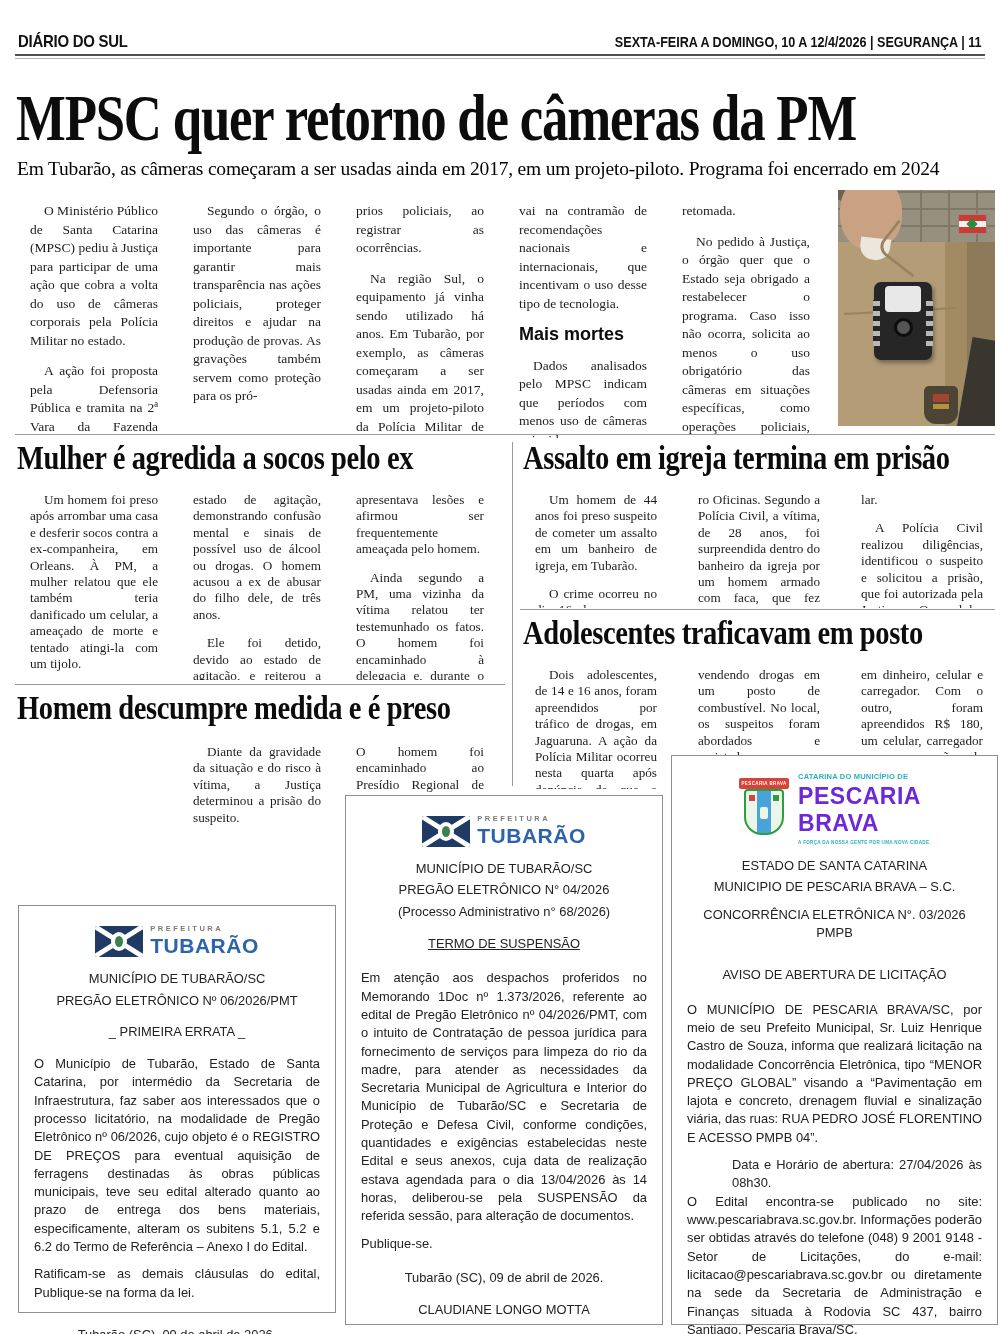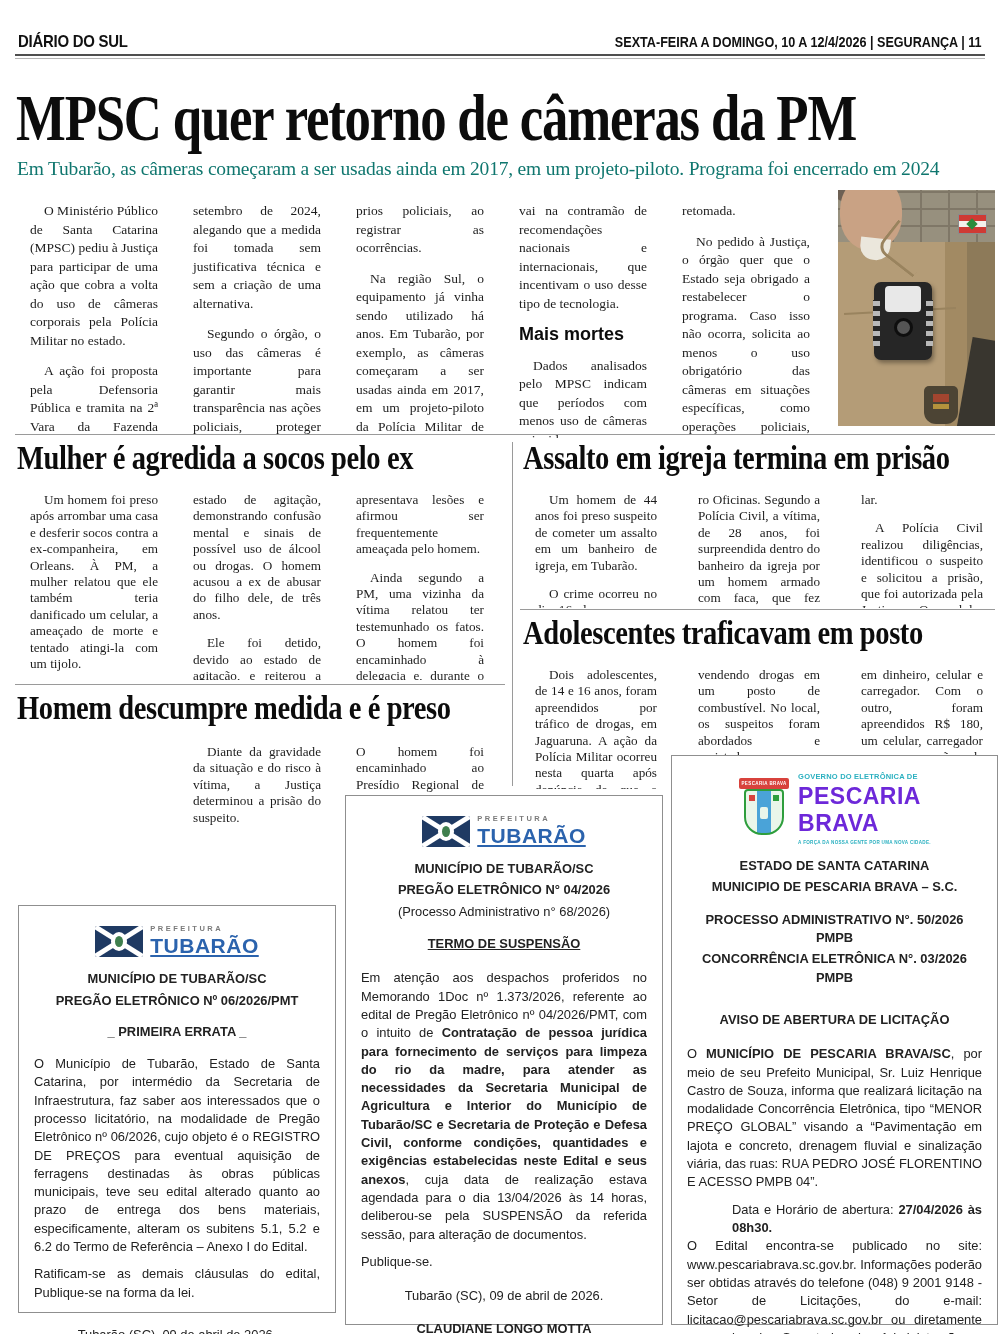"Em Tubarão, as câmeras começaram" .deck { color: #0f766e -> #000000 }
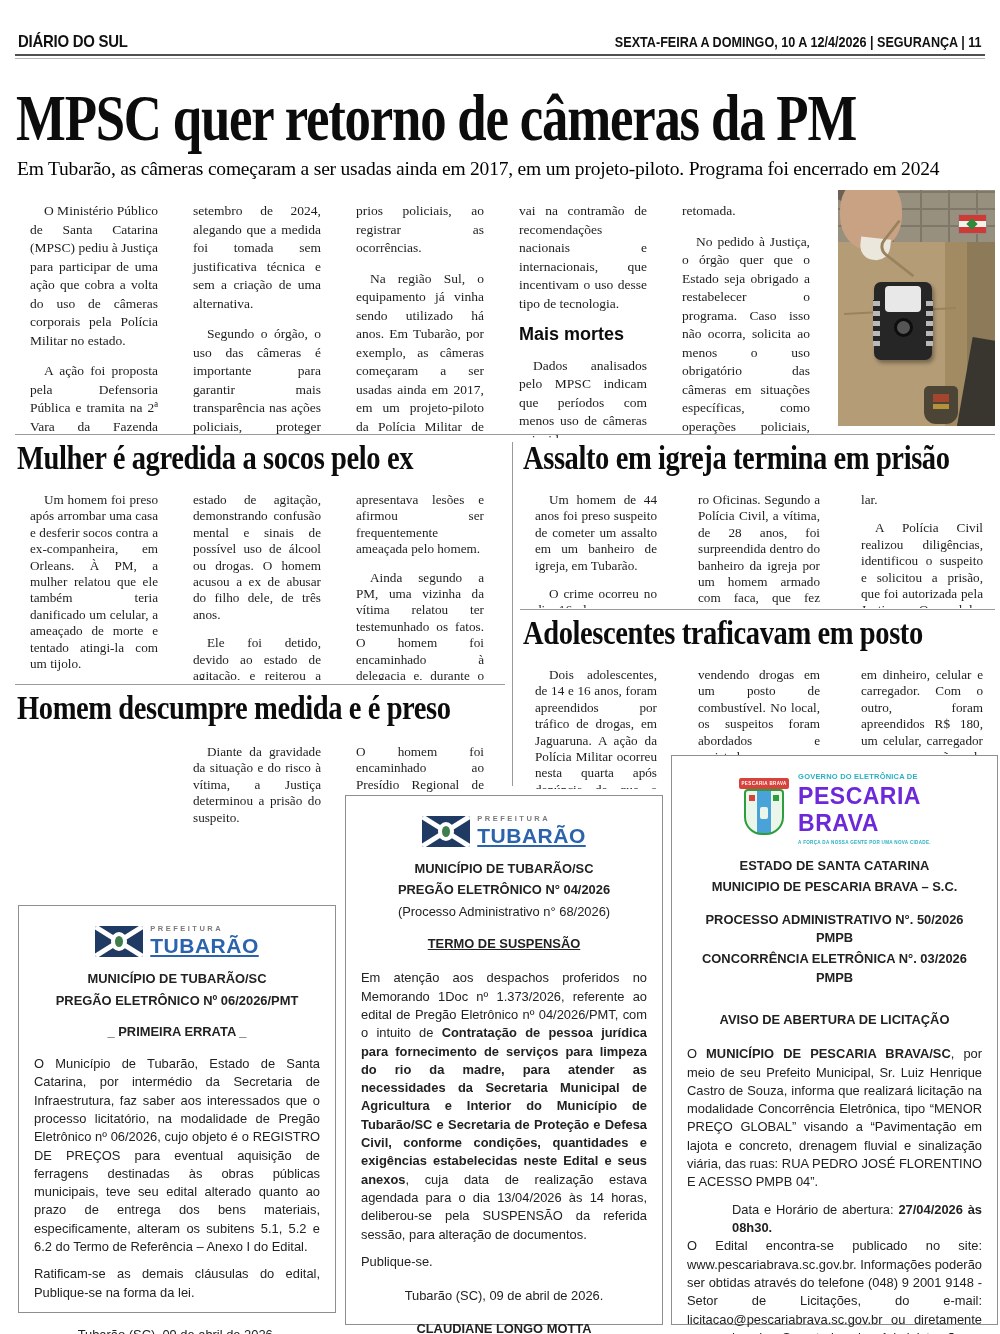"setembro de 2024, alegando que" p.cont { html: <p>setembro de 2024, alegando que a medida foi tomada sem justificativa técnica e sem a criação de uma alternativa.</p> -> none }
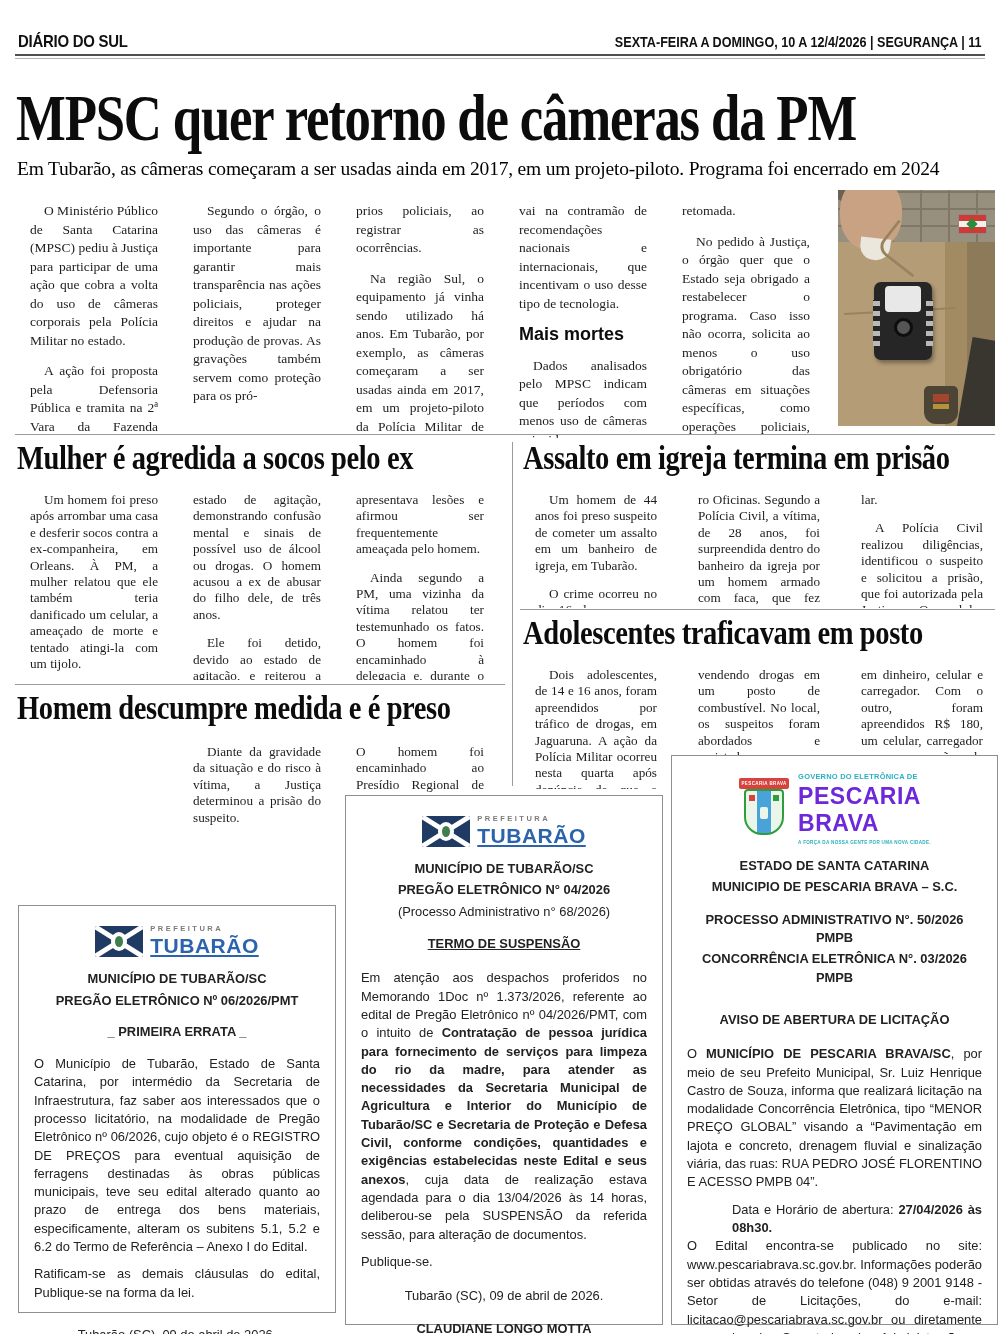"GOVERNO DO ELETRÔNICA DE" span.pb-gov { text: GOVERNO DO ELETRÔNICA -> CATARINA DO MUNICÍPIO }
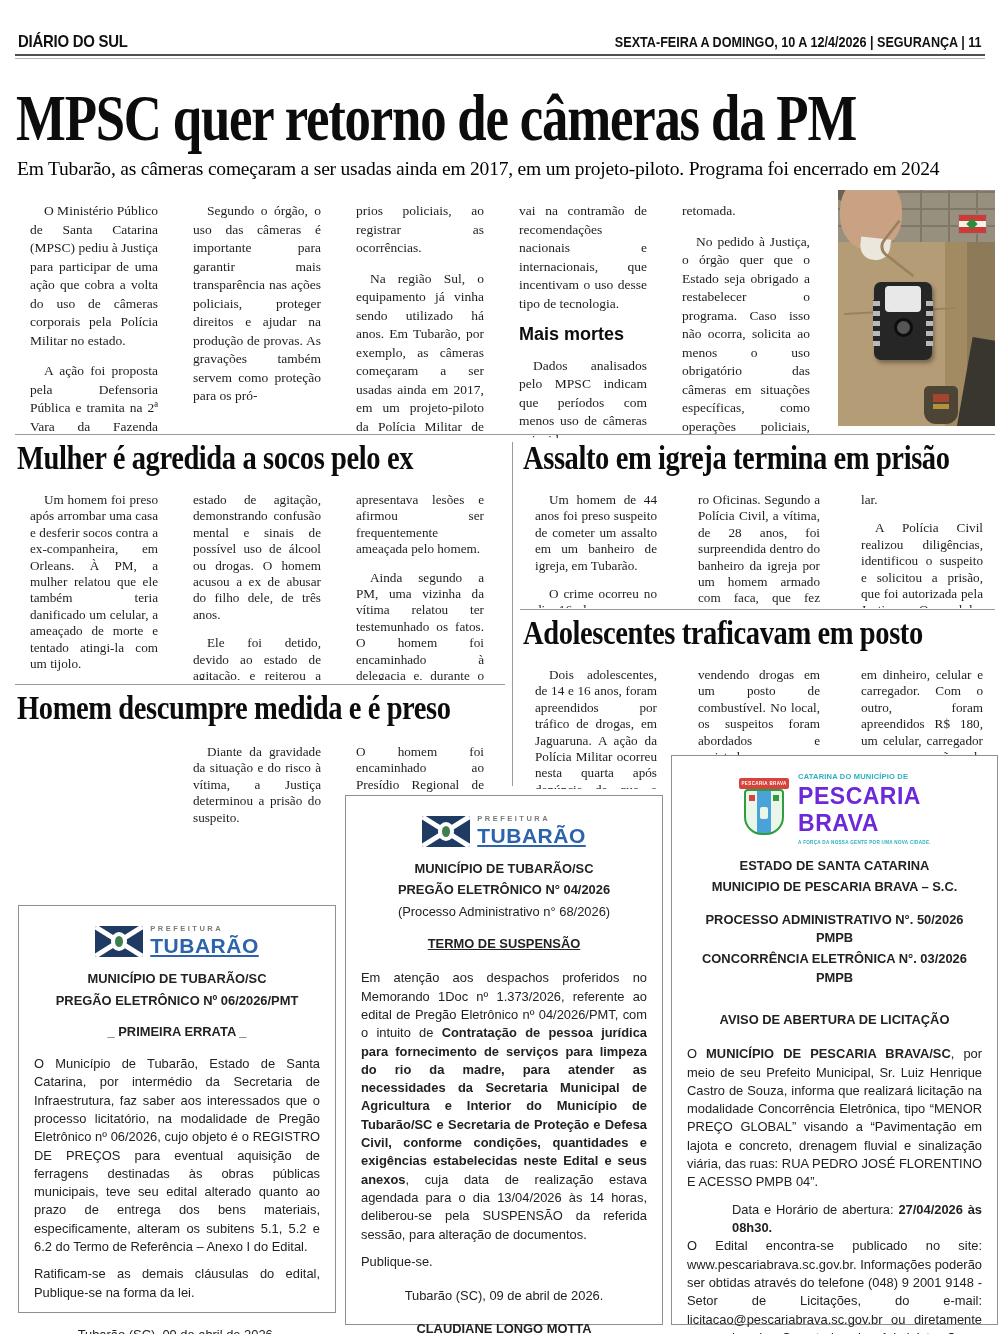"TUBARÃO" .tub-name { text-decoration: underline -> none }
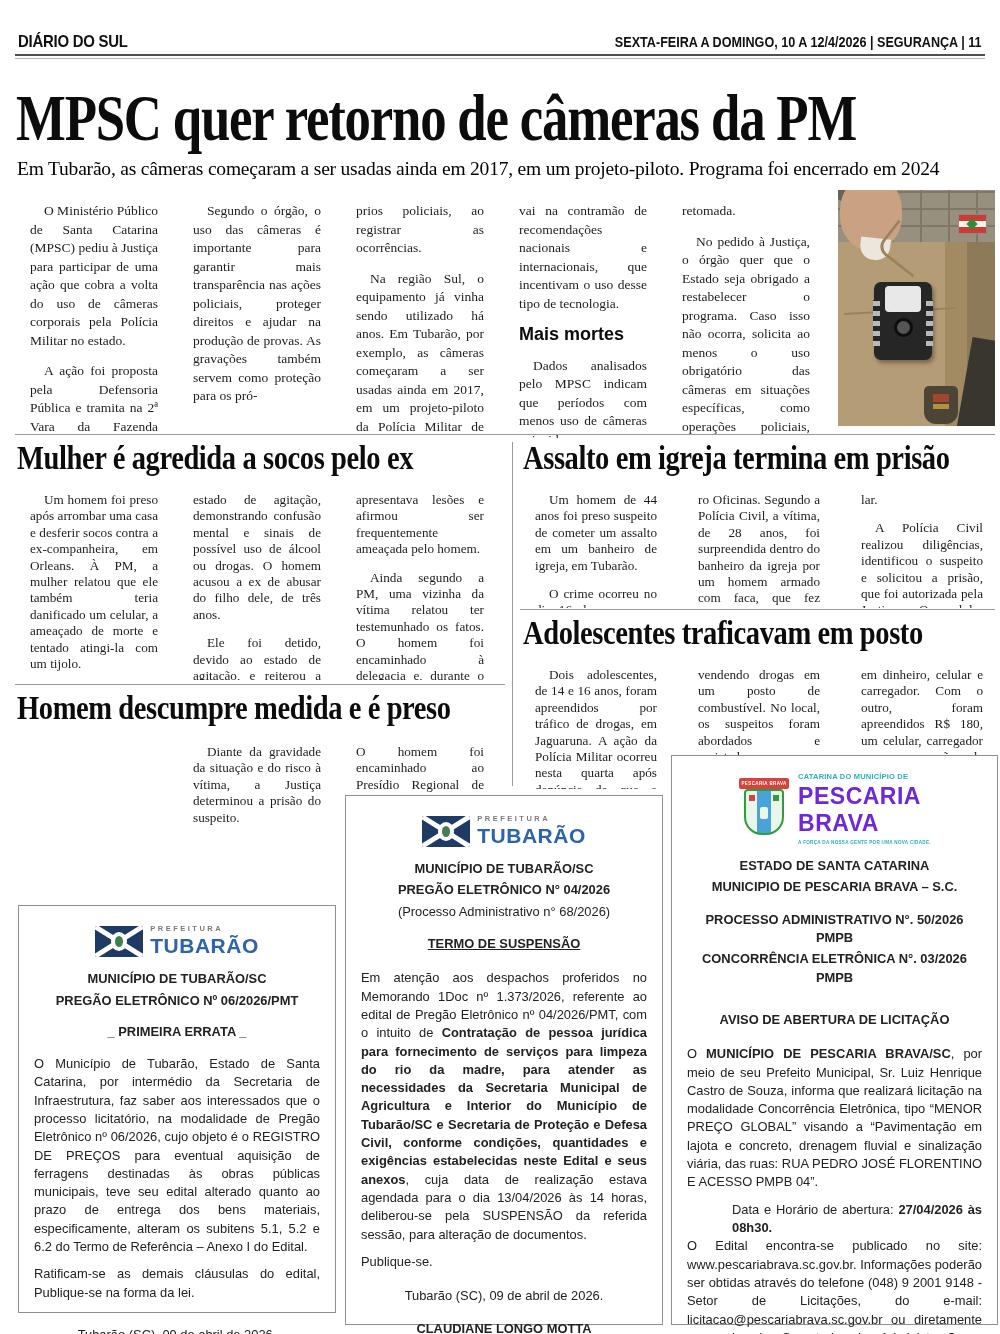"MUNICÍPIO DE TUBARÃO/SC" .box .b { font-weight: bold -> normal }
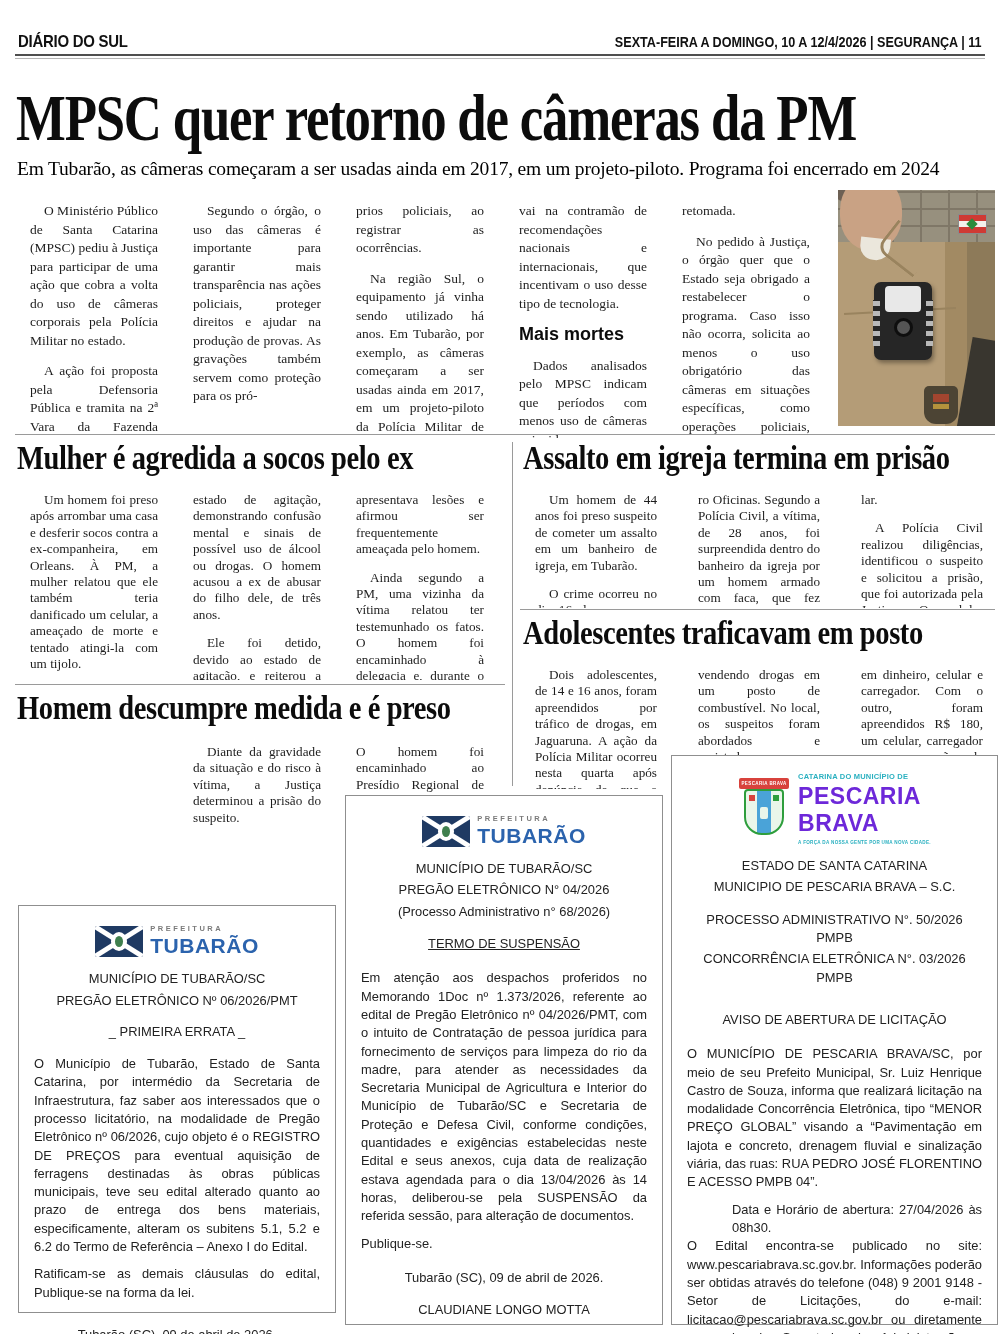"PROCESSO ADMINISTRATIVO N°. 50/2026 PMPB" p.c { html: <p>PROCESSO ADMINISTRATIVO N°. 50/2026 PMPB</p> -> none }
